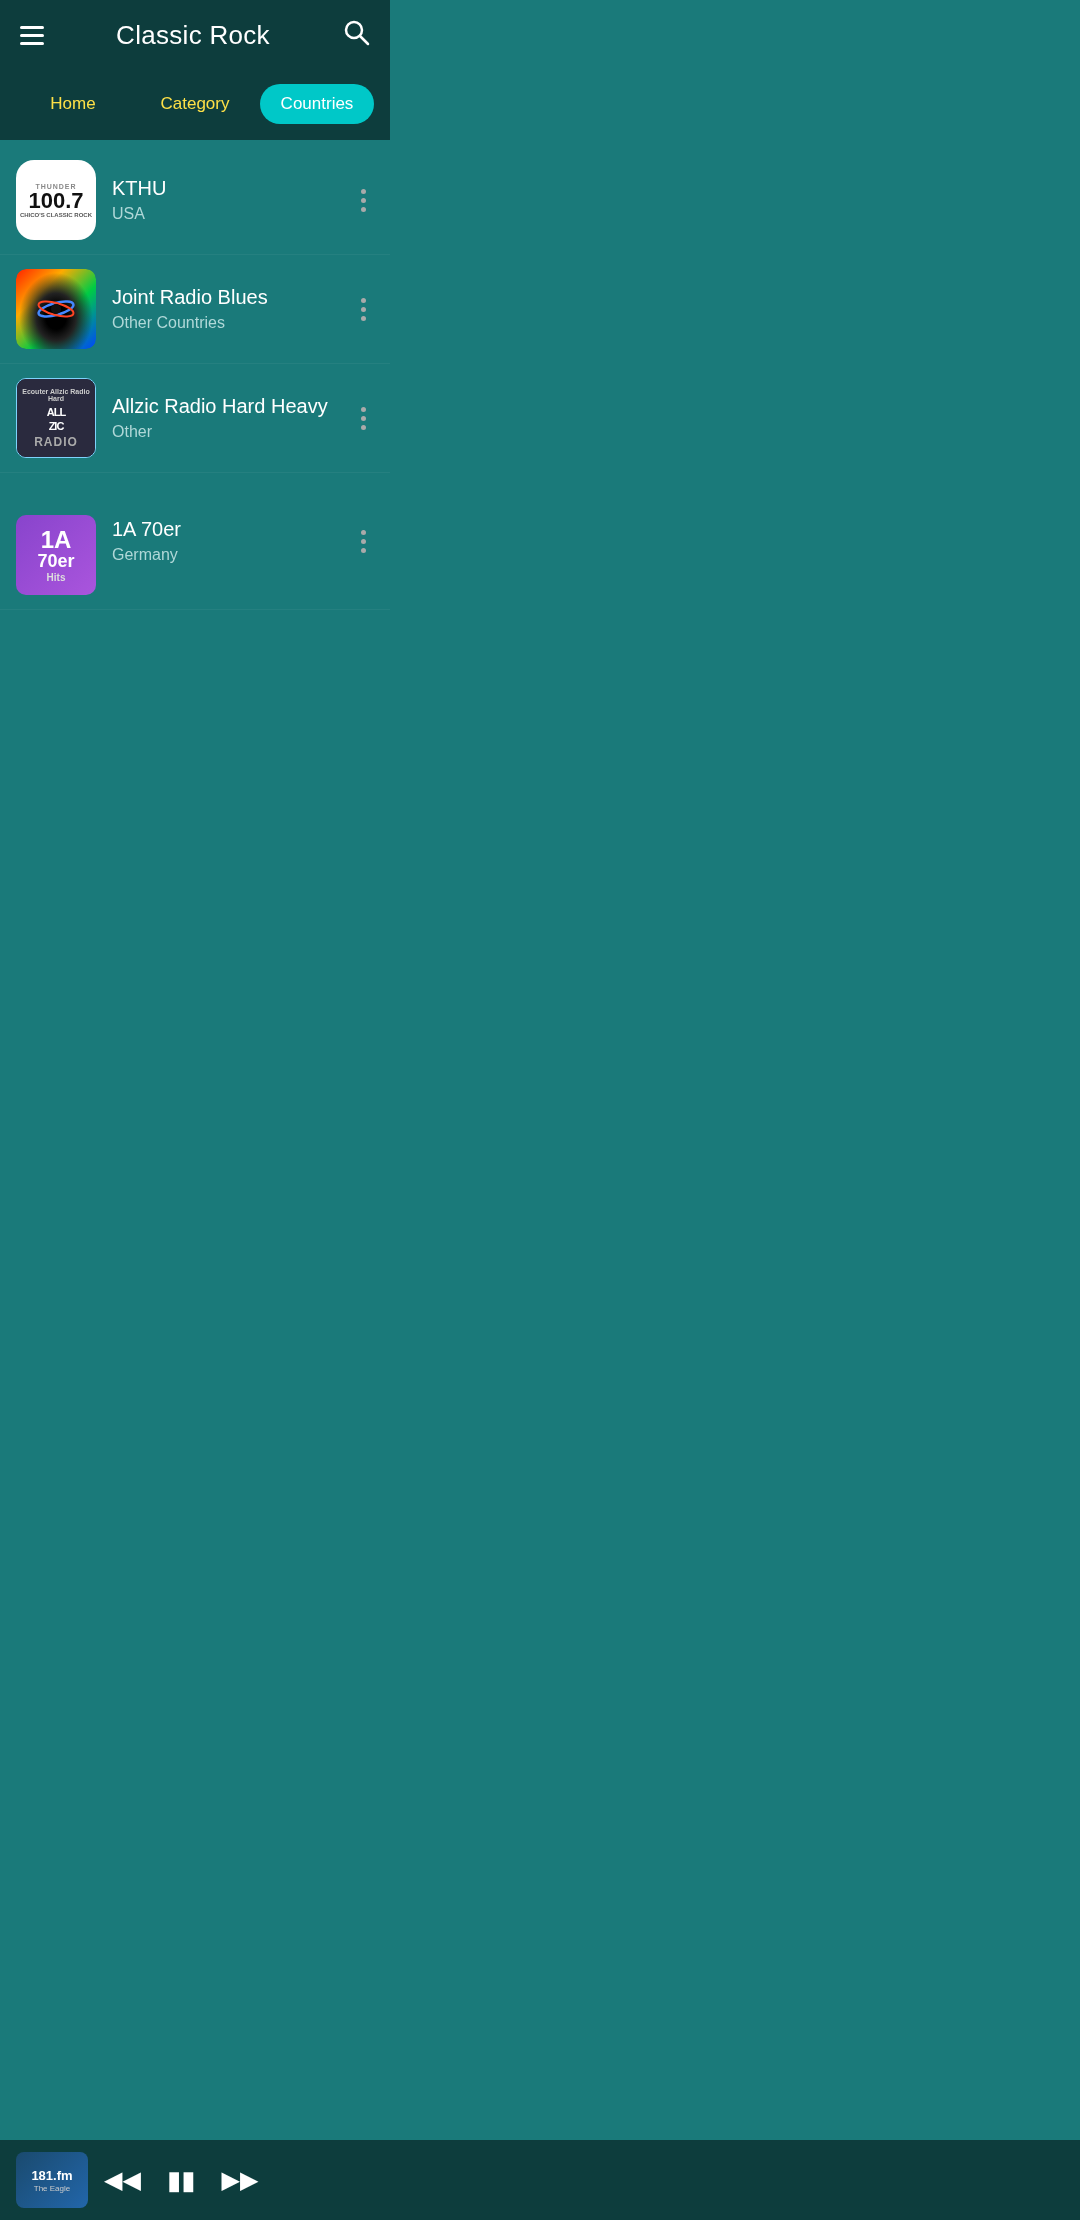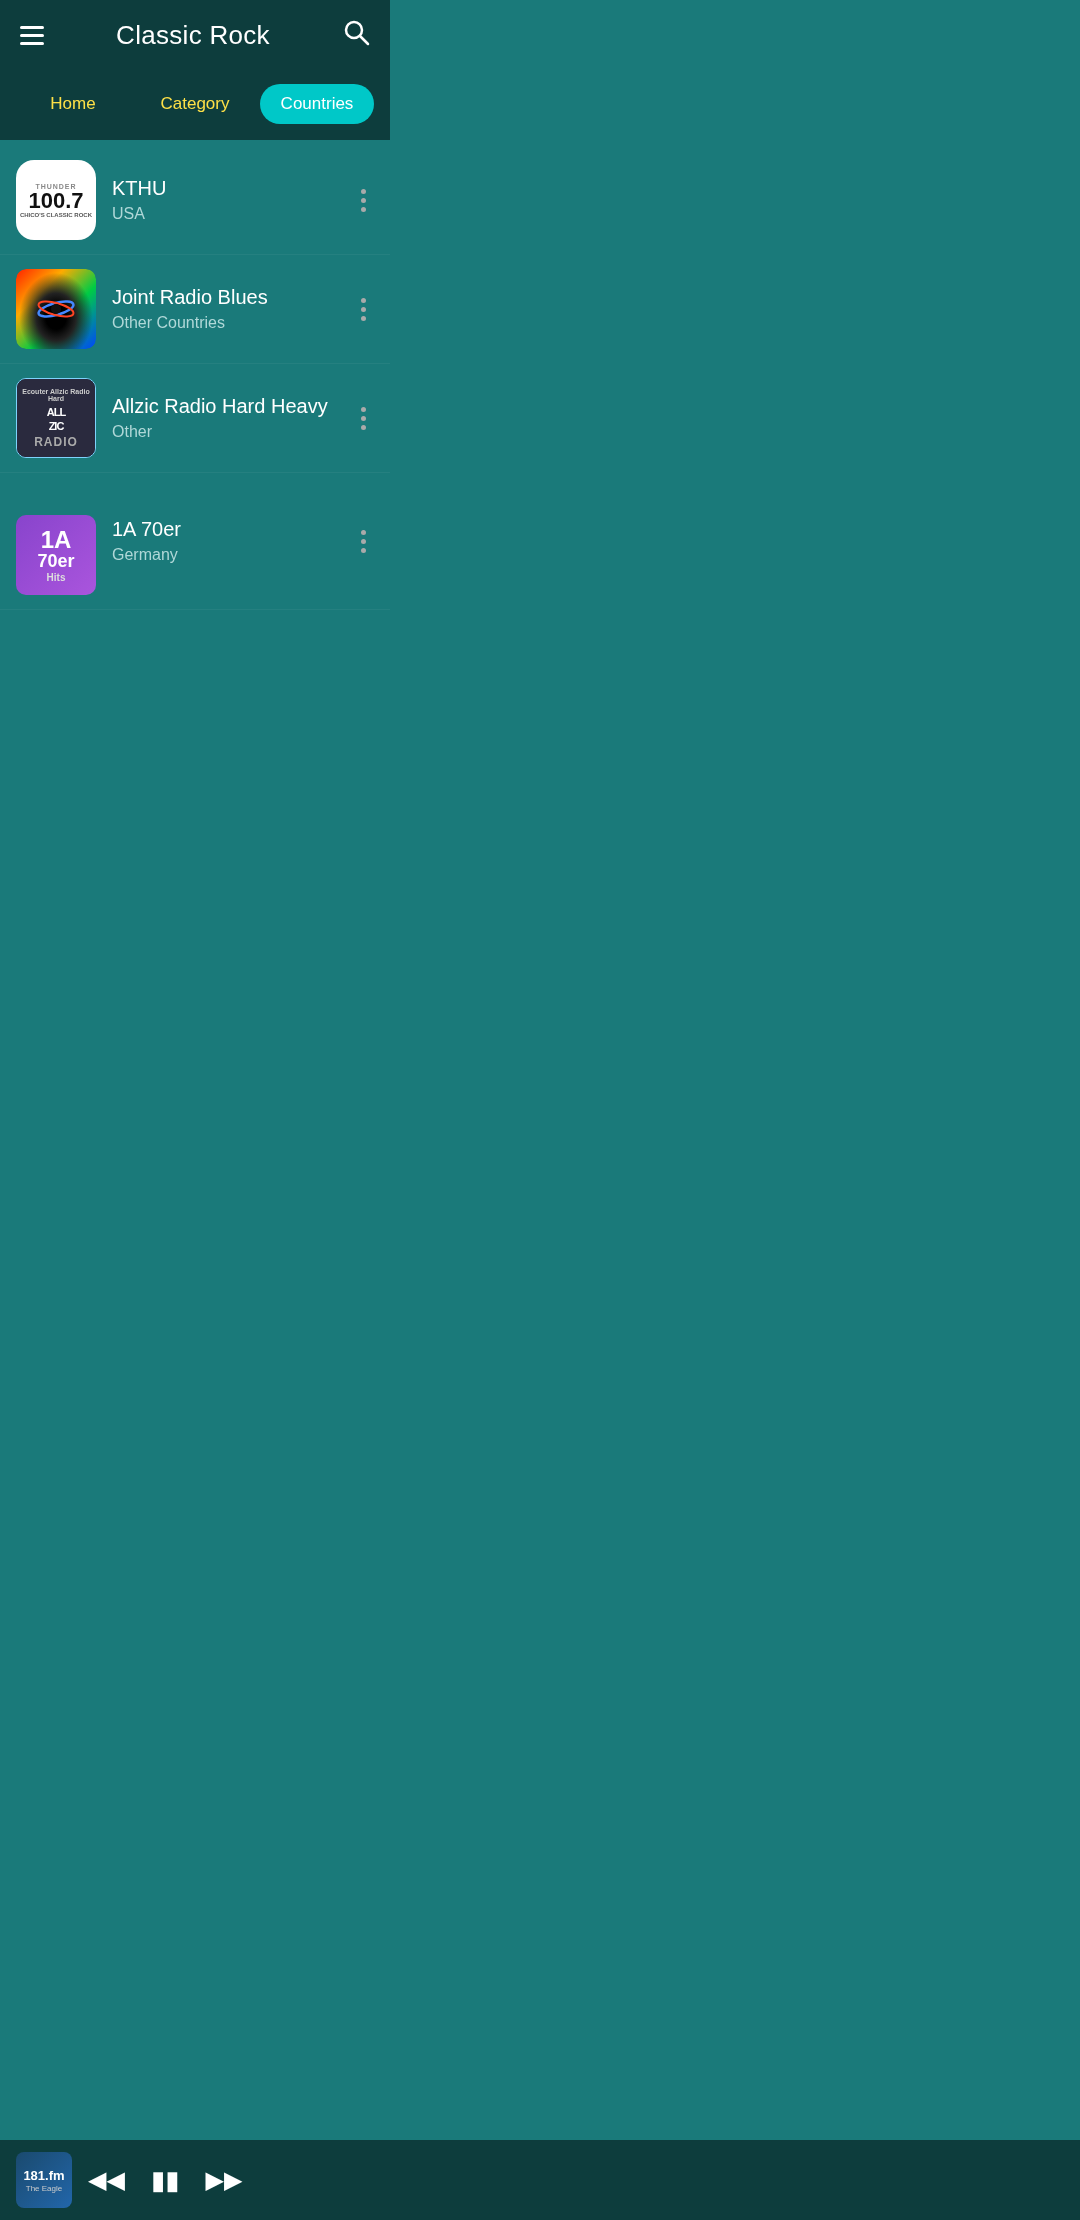"181.fm" .now-playing-logo { width: 56px -> 72px }
